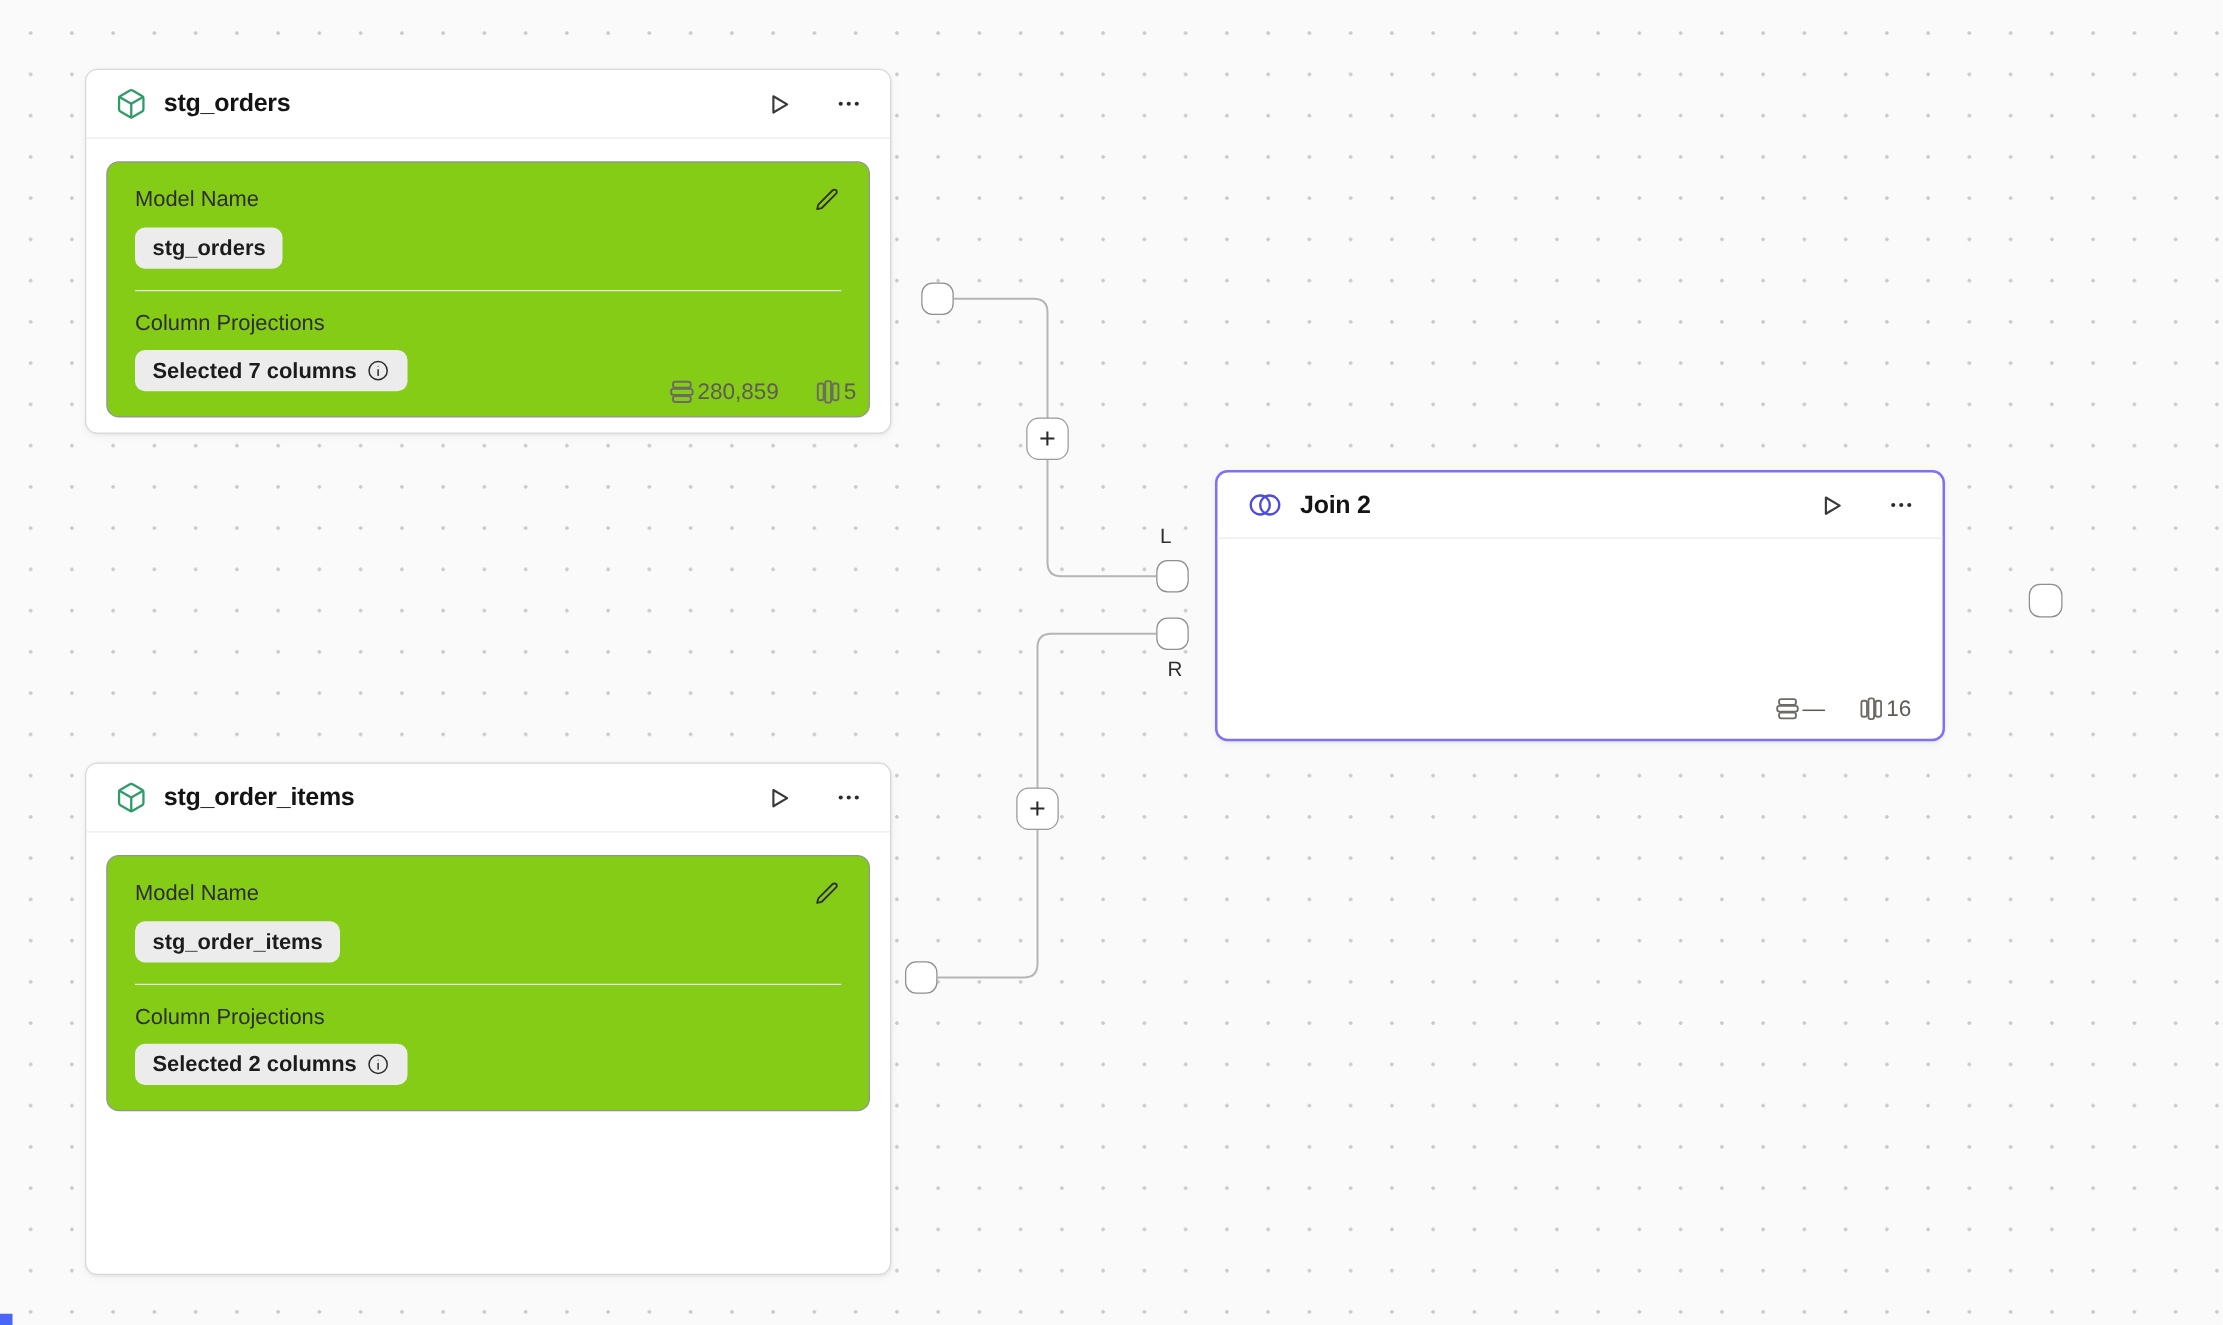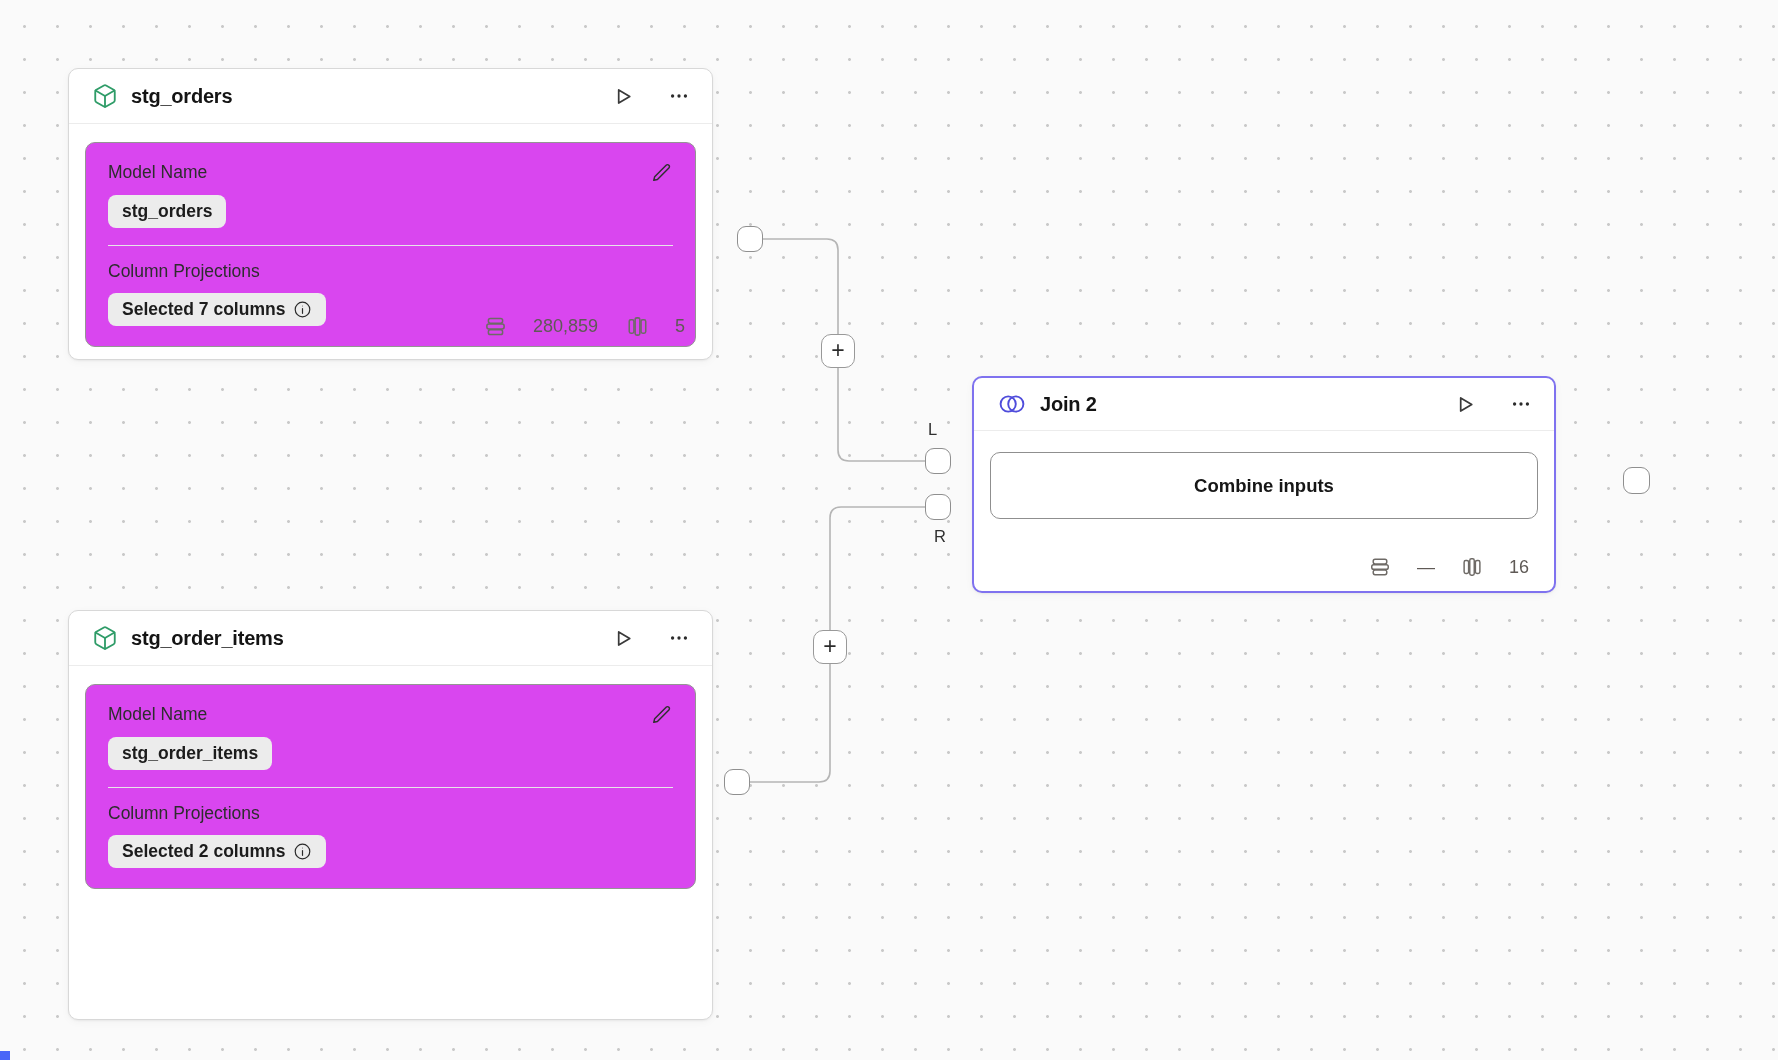"stg_orders" div.node { top: 68px -> 55px }
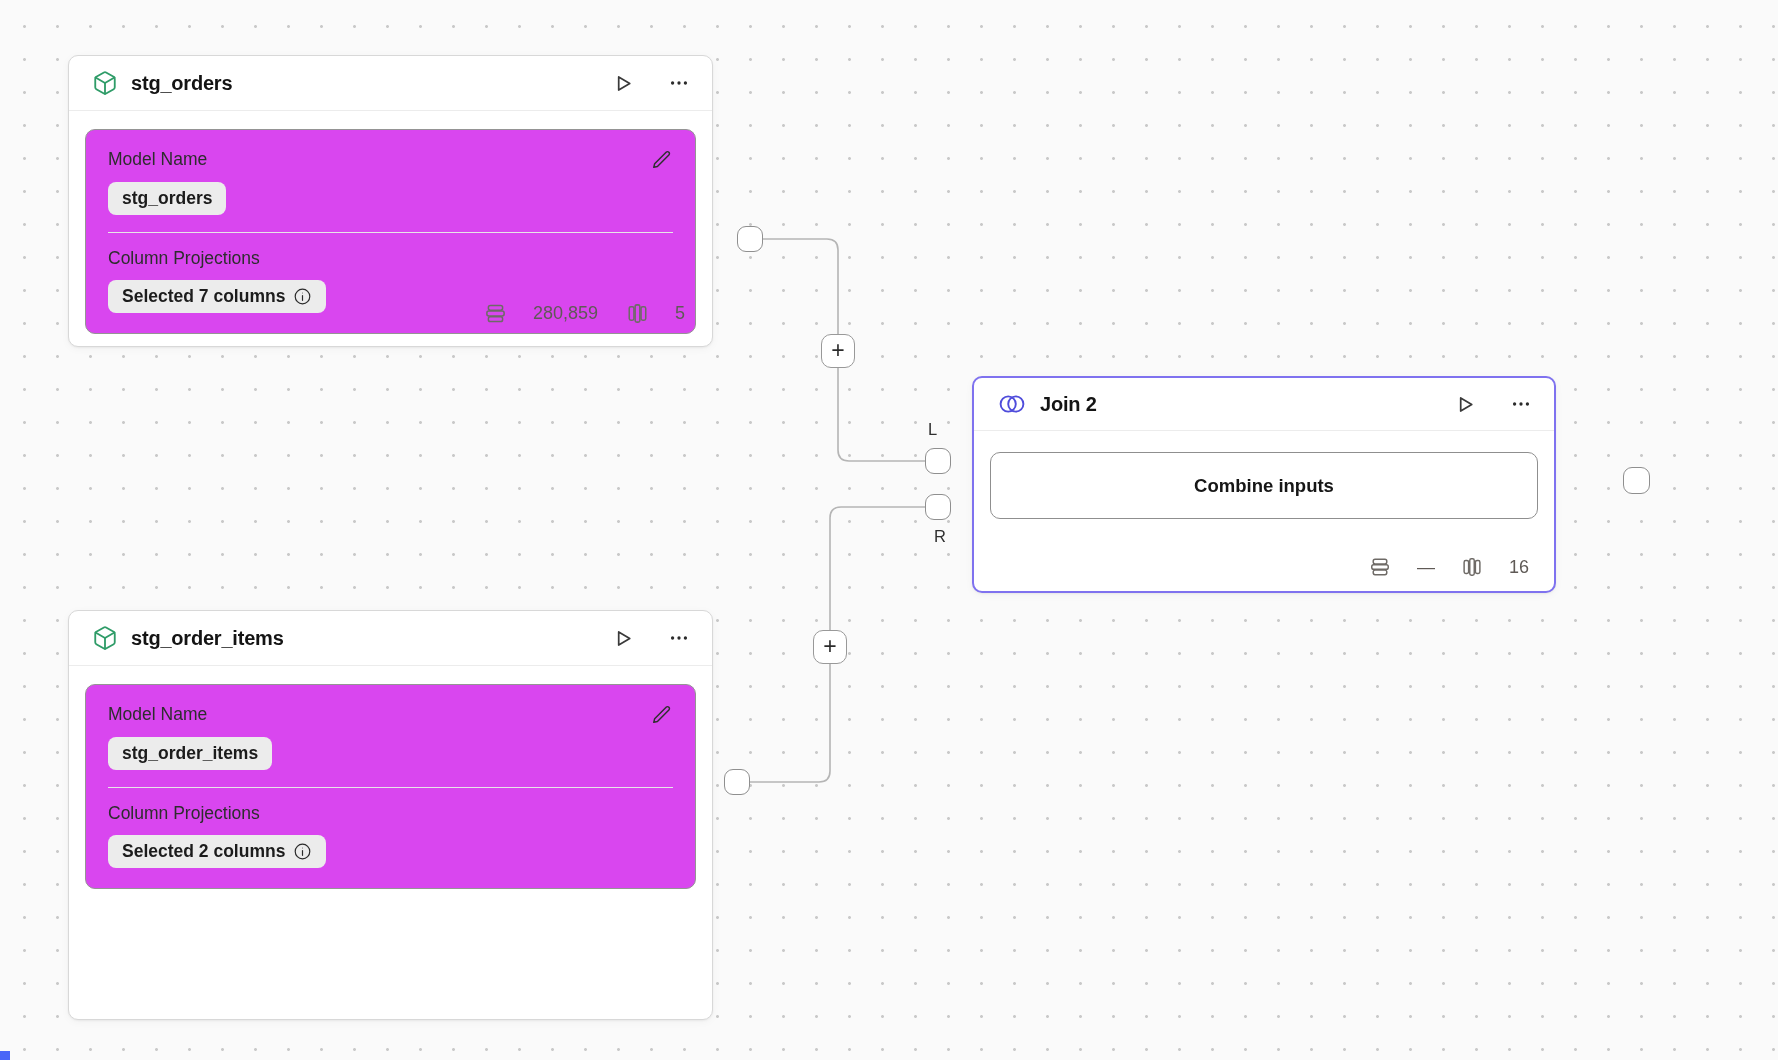"Model Name" .config-card { background: #d946ef -> #84cc16 }
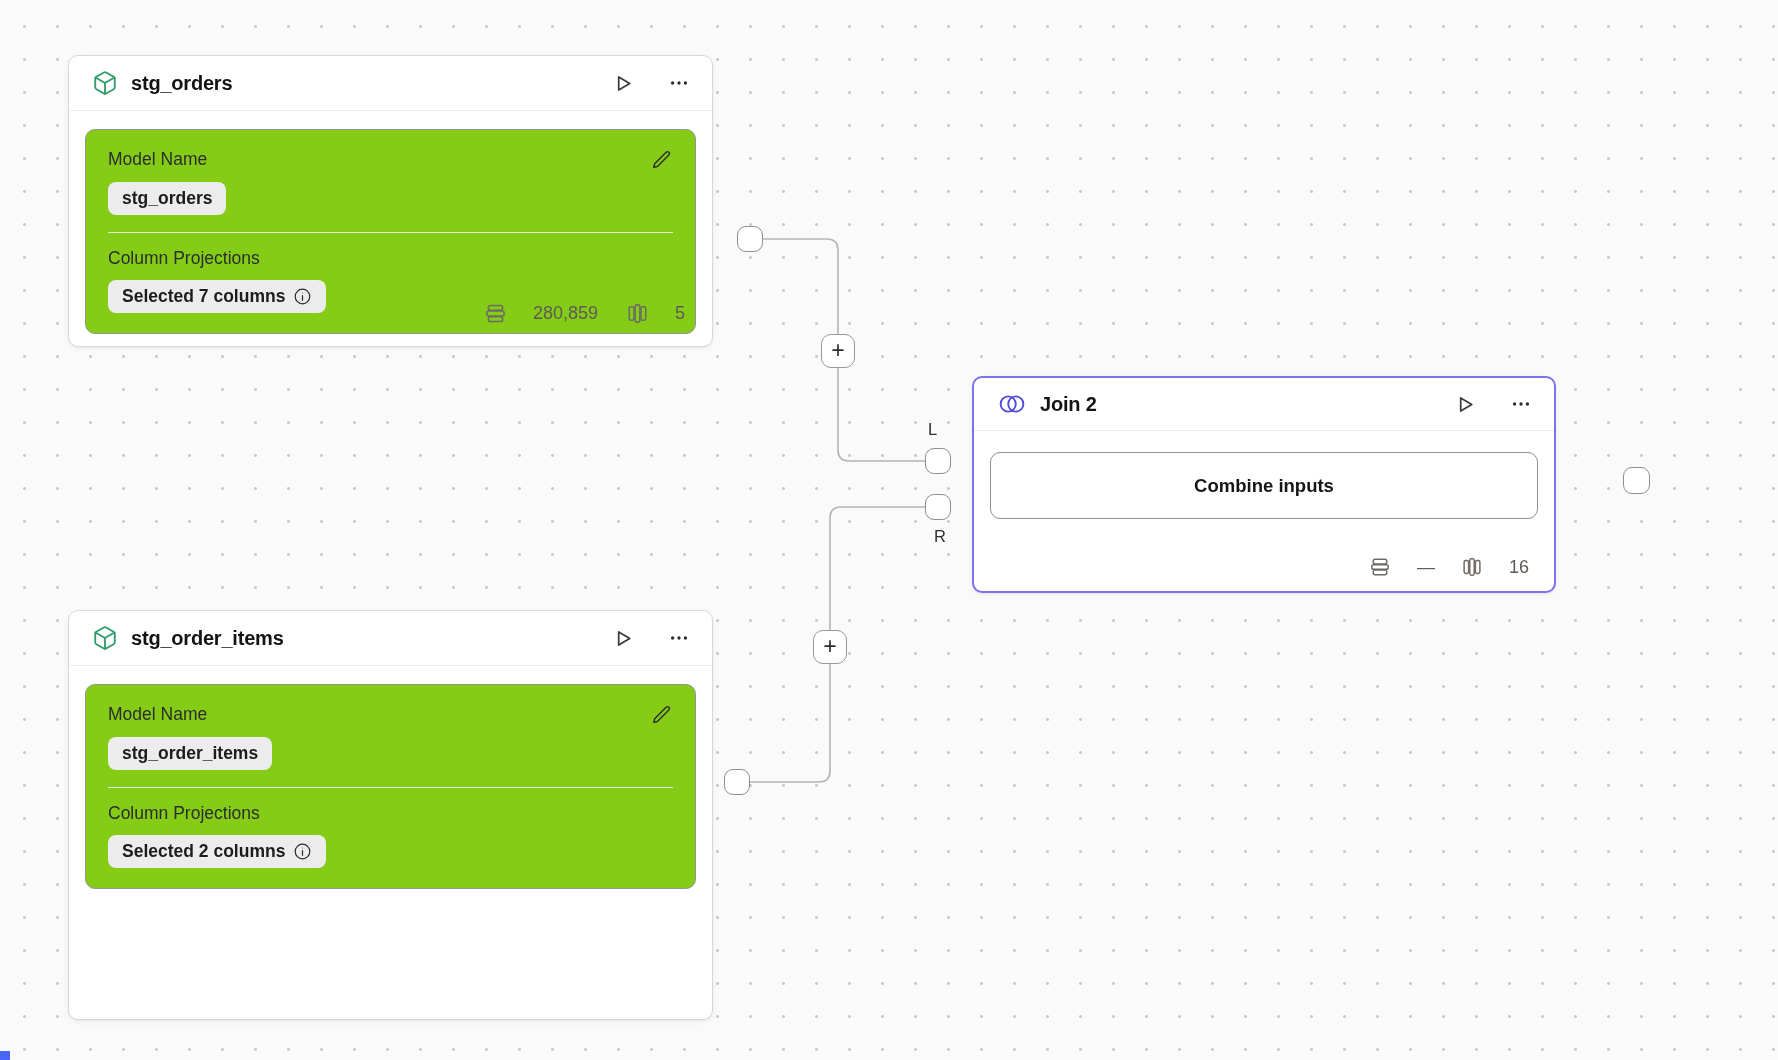"280,859" .stat-group { gap: 26px -> 1px }
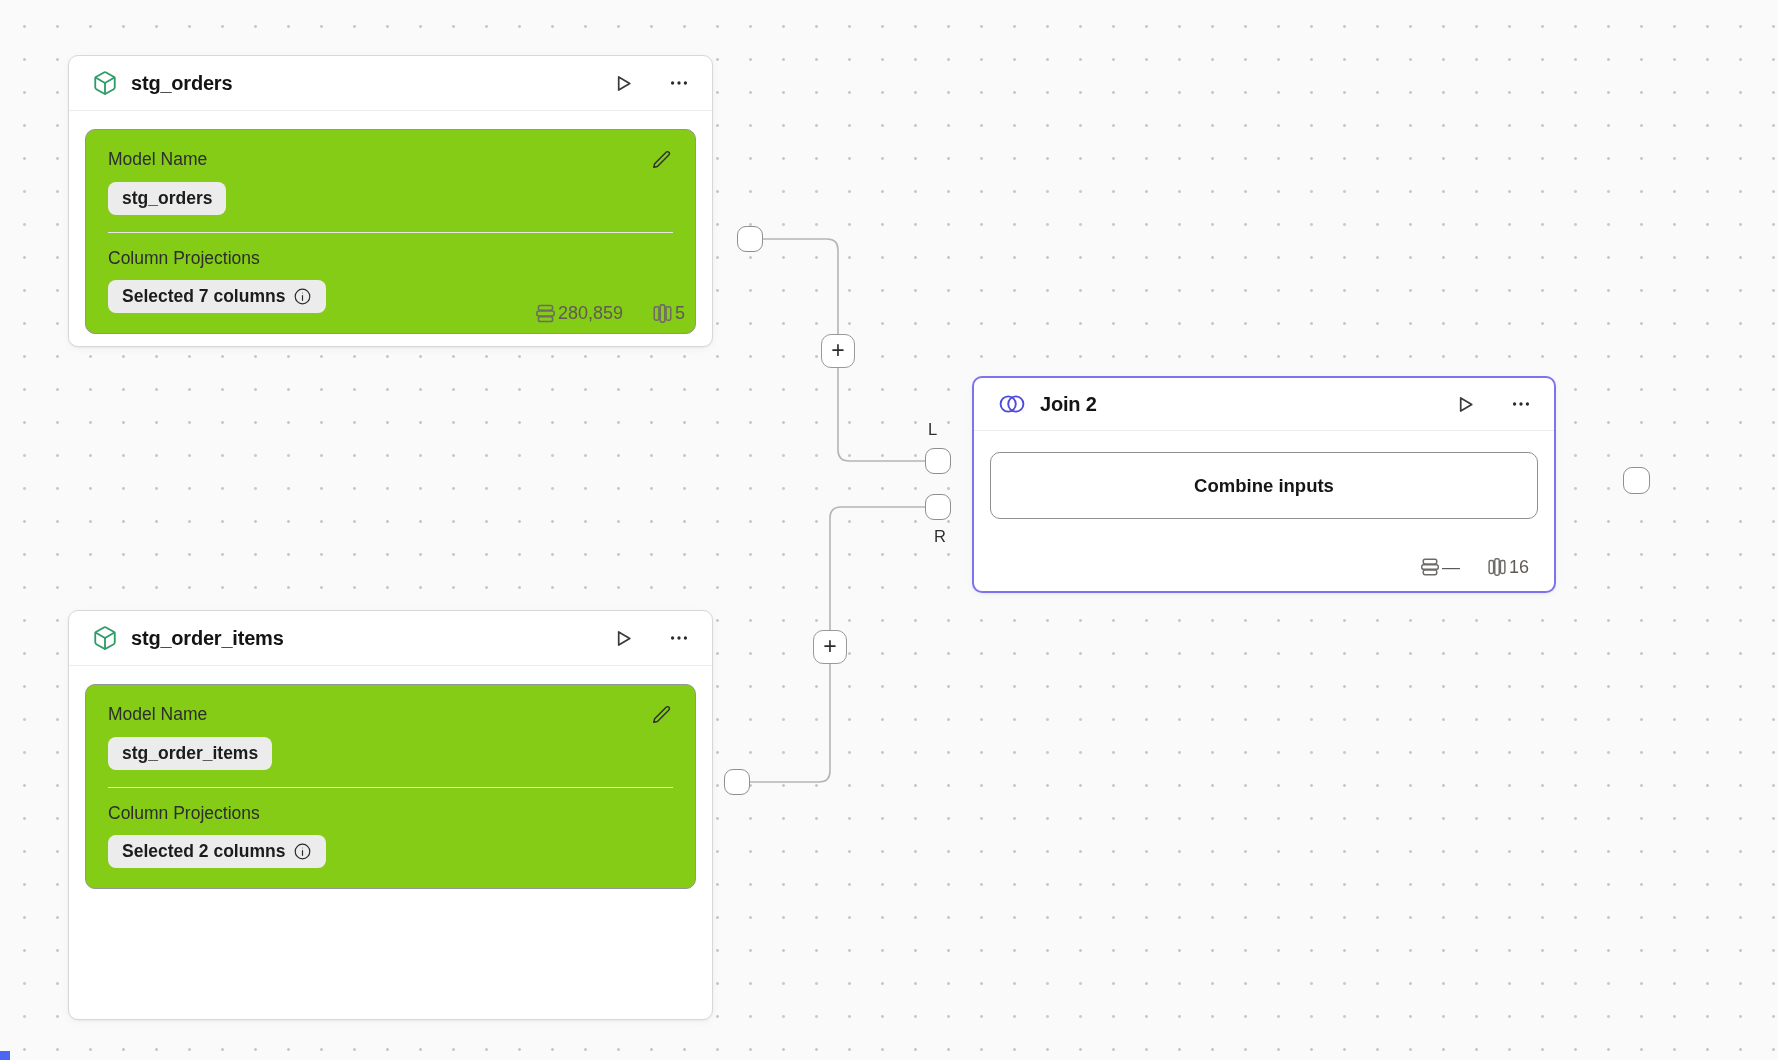"Combine inputs" button.combine-btn { html: <button>Combine inputs</button> -> none }
